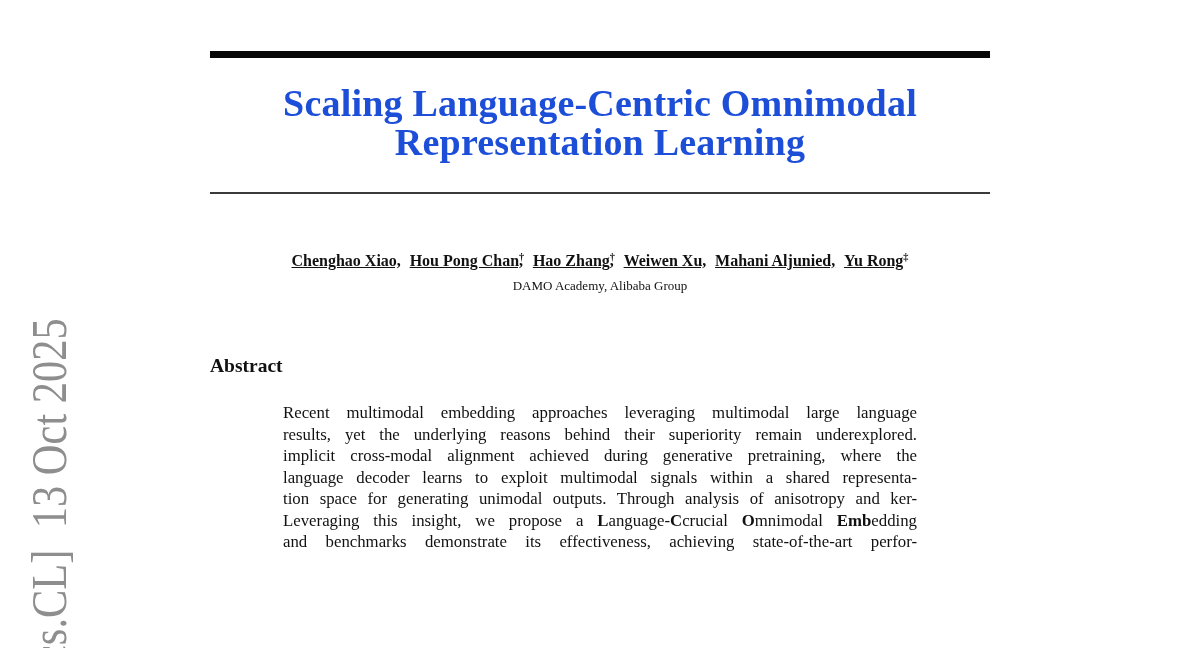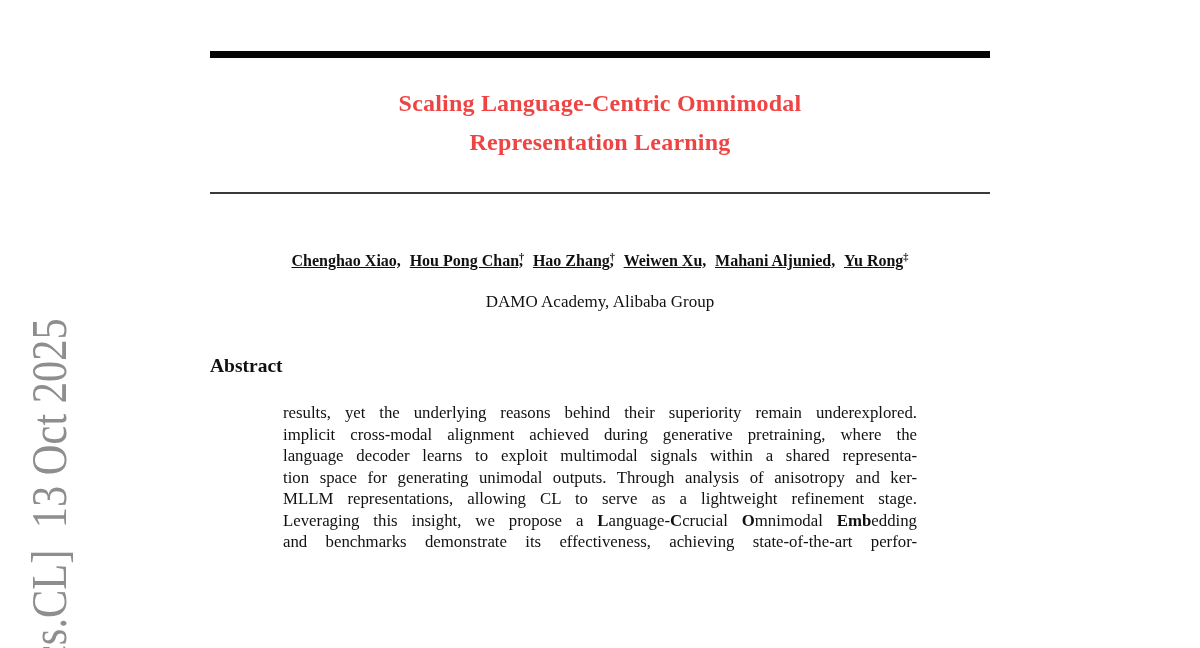"Scaling Language-Centric Omnimodal" .paper-title { color: #ef4444 -> #1d4ed8; font-size: 24px -> 38px }
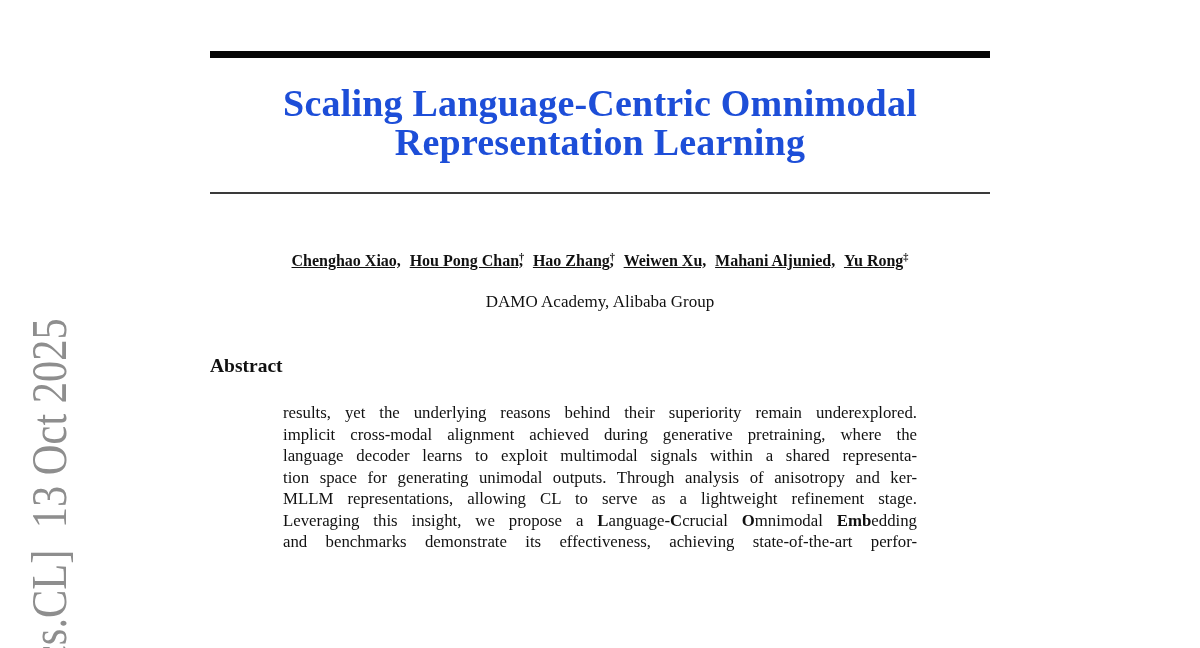"DAMO Academy, Alibaba Group" .affiliation { font-size: 17px -> 13px; margin-top: 14px -> none }
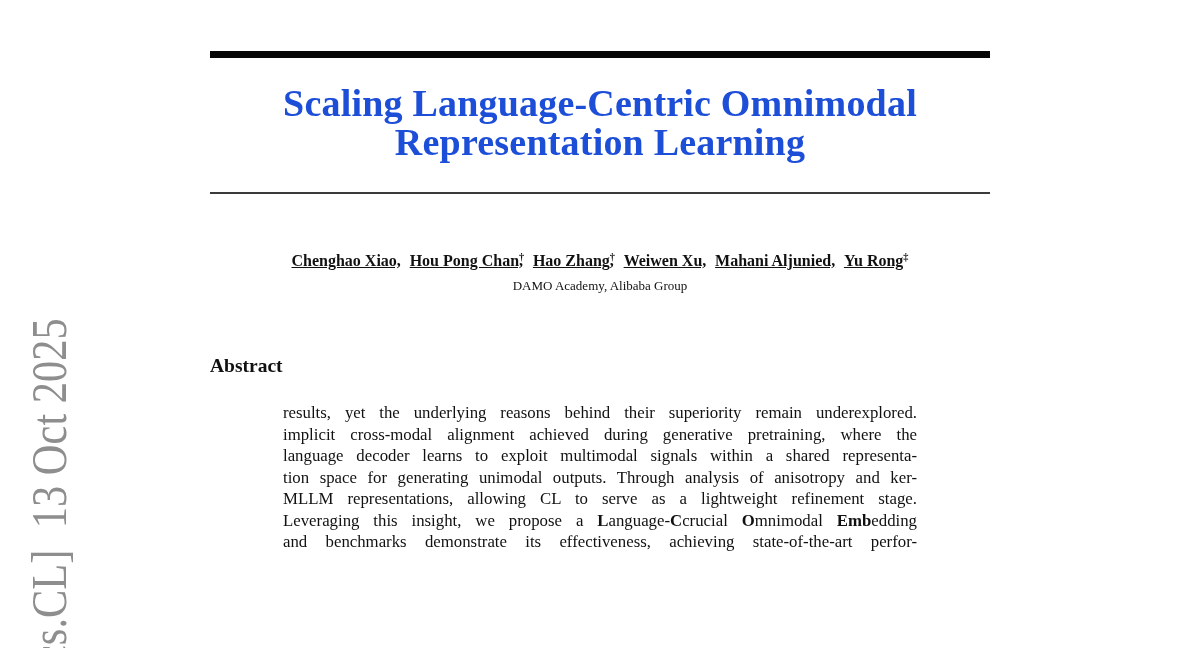"Recent multimodal embedding approaches" div.abs-line { html: none -> <div><span>Recent multimodal embedding approaches leveraging multimodal large language</span></div> }
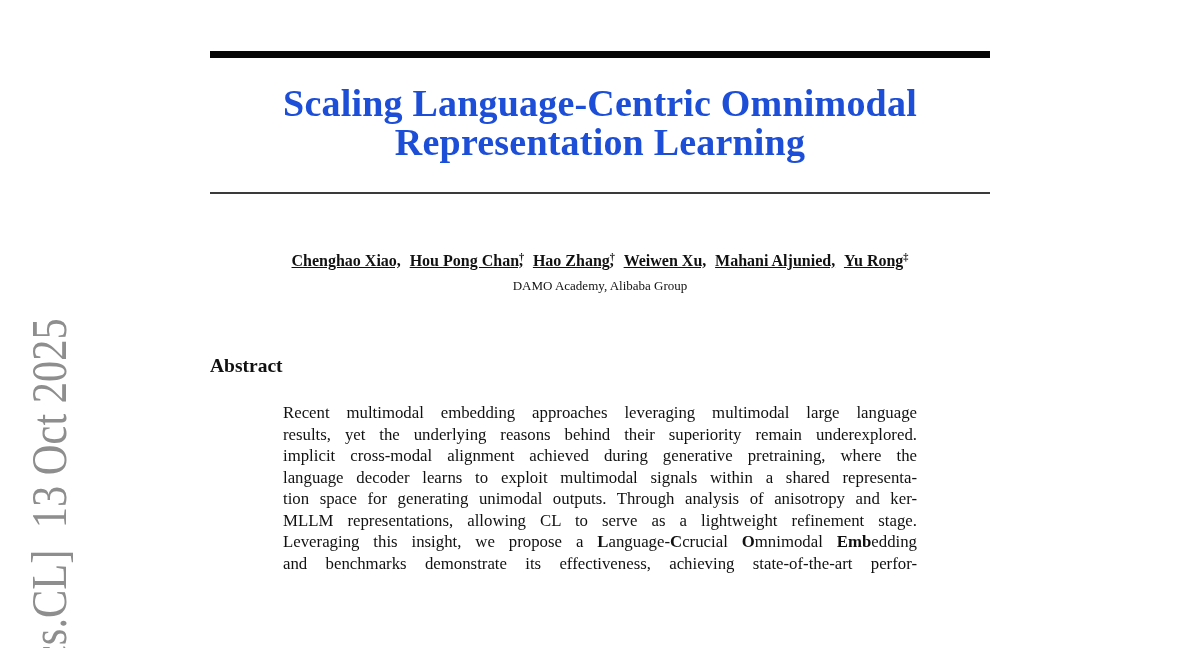"MLLM representations, allowing CL to" div.abs-line { html: <div><span>MLLM representations, allowing CL to serve as a lightweight refinement stage.</span></div> -> none }
